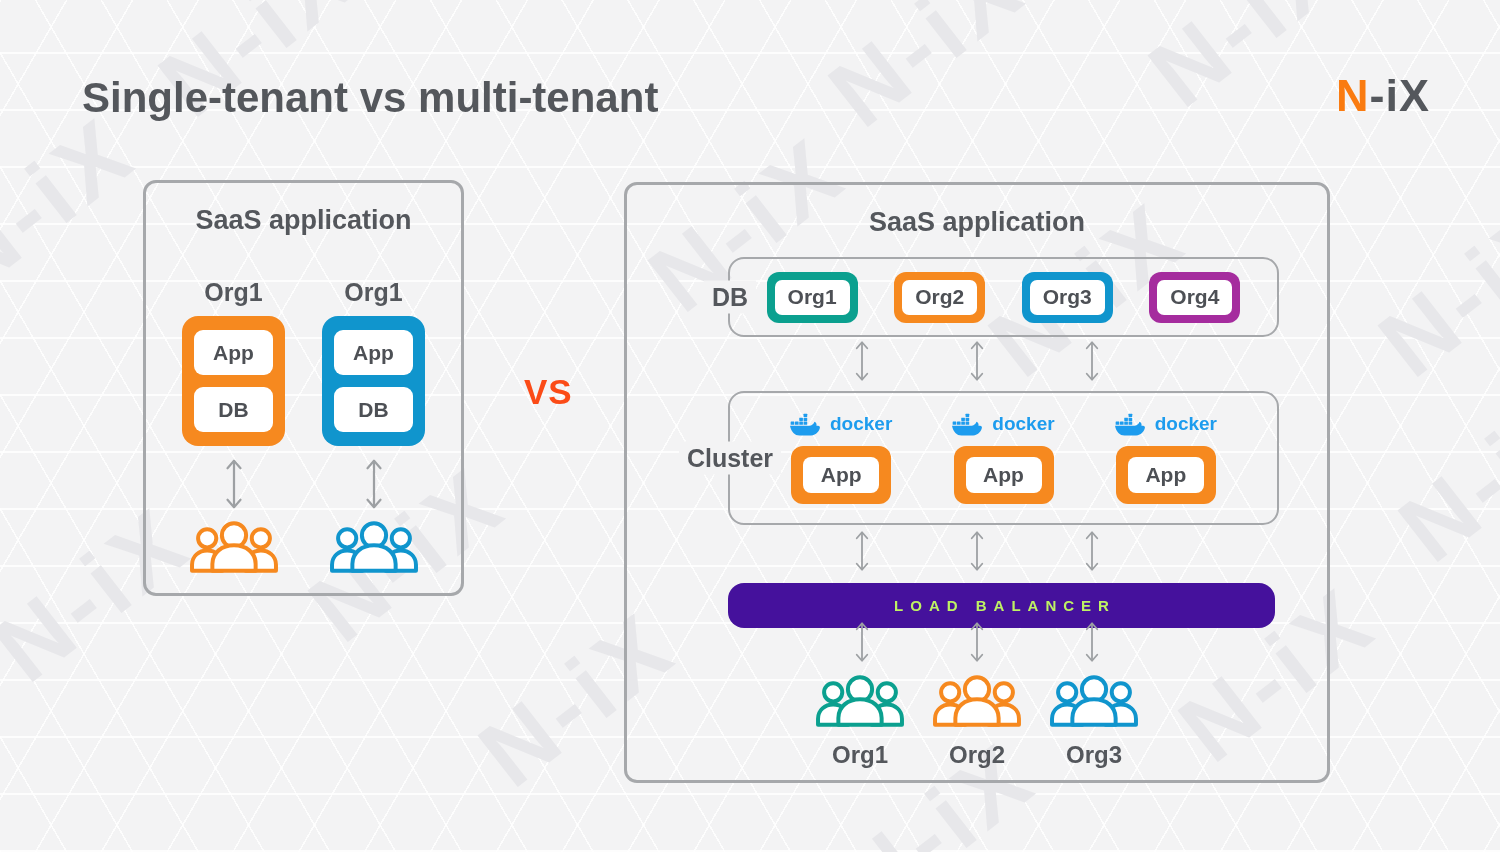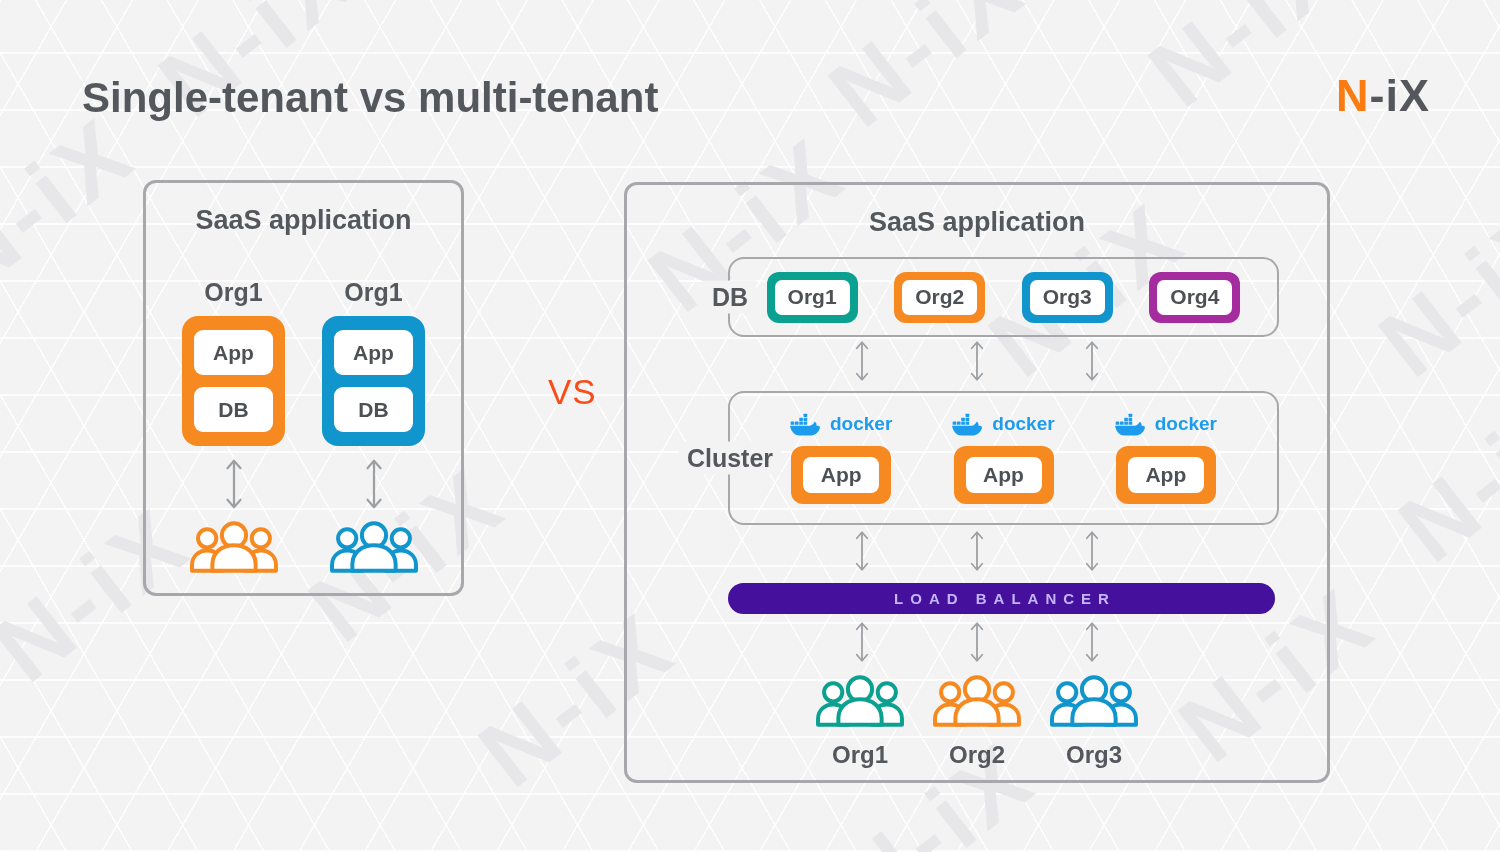"VS" .vs { font-weight: 400 -> 700; left: 548px -> 524px }
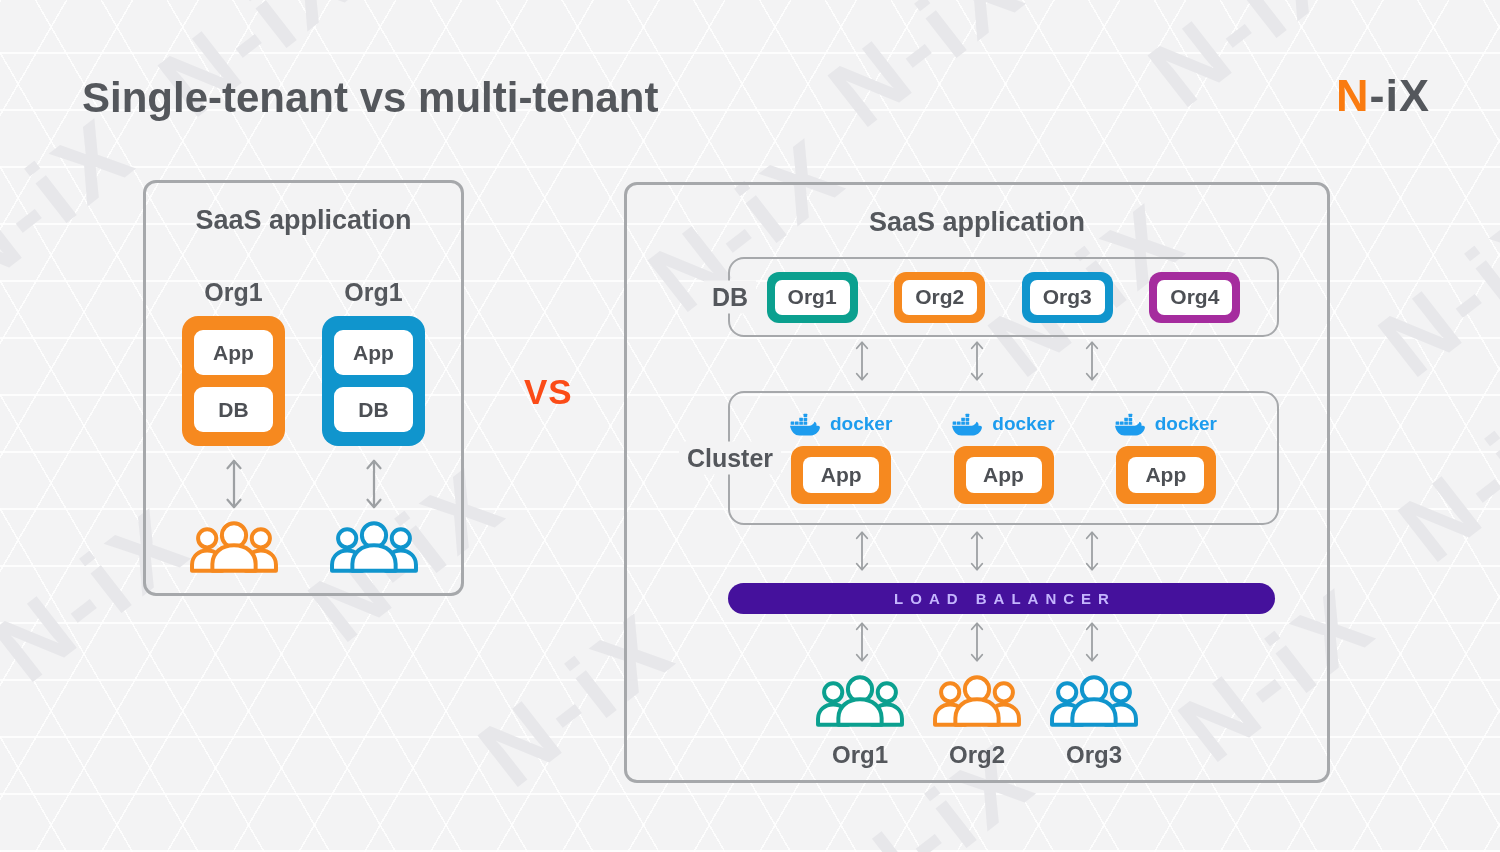"LOAD BALANCER" .lb-bar { color: #c4b5fd -> #bef264; height: 31px -> 45px }
